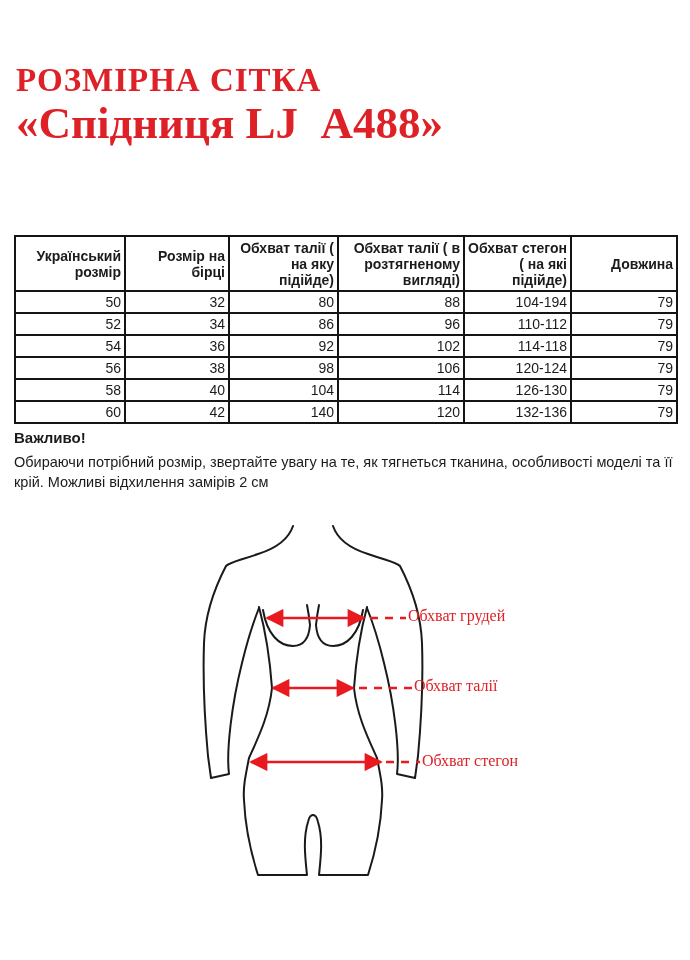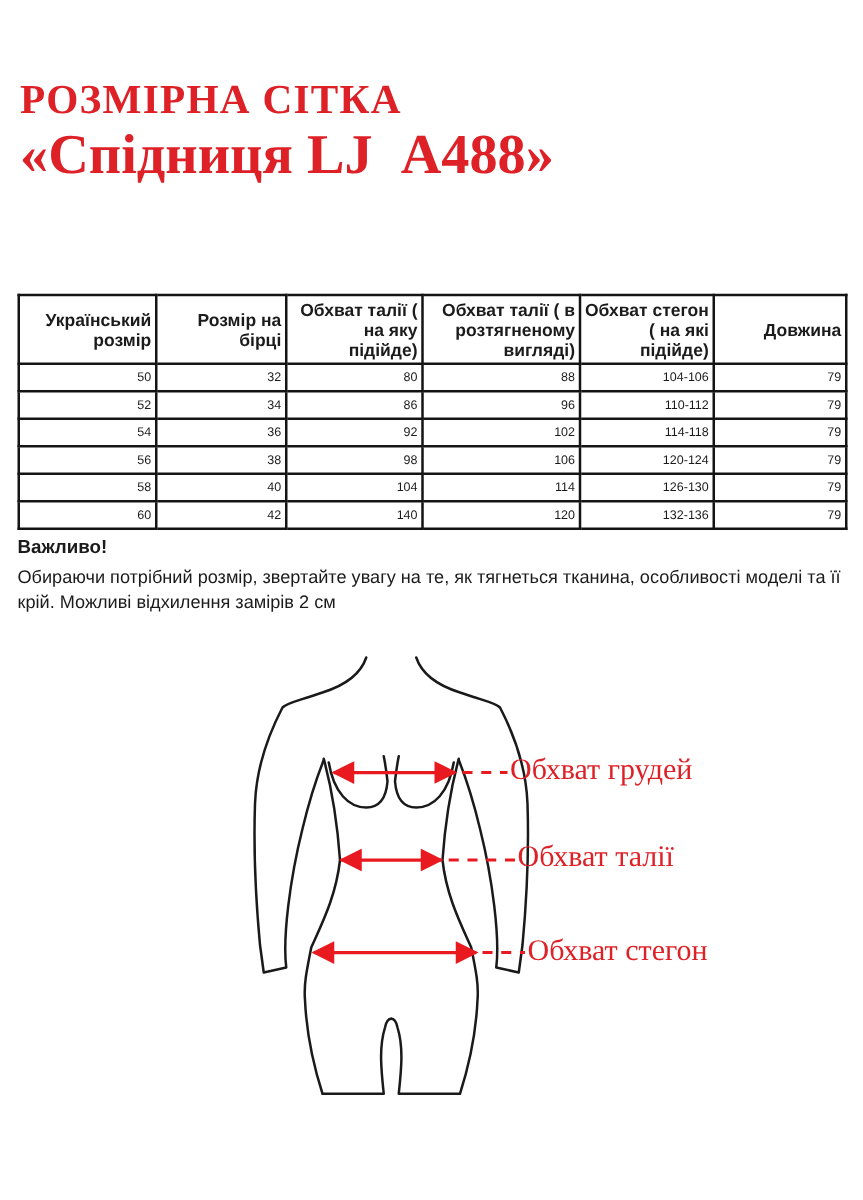"50" table.size td { font-size: 10px -> 14px }
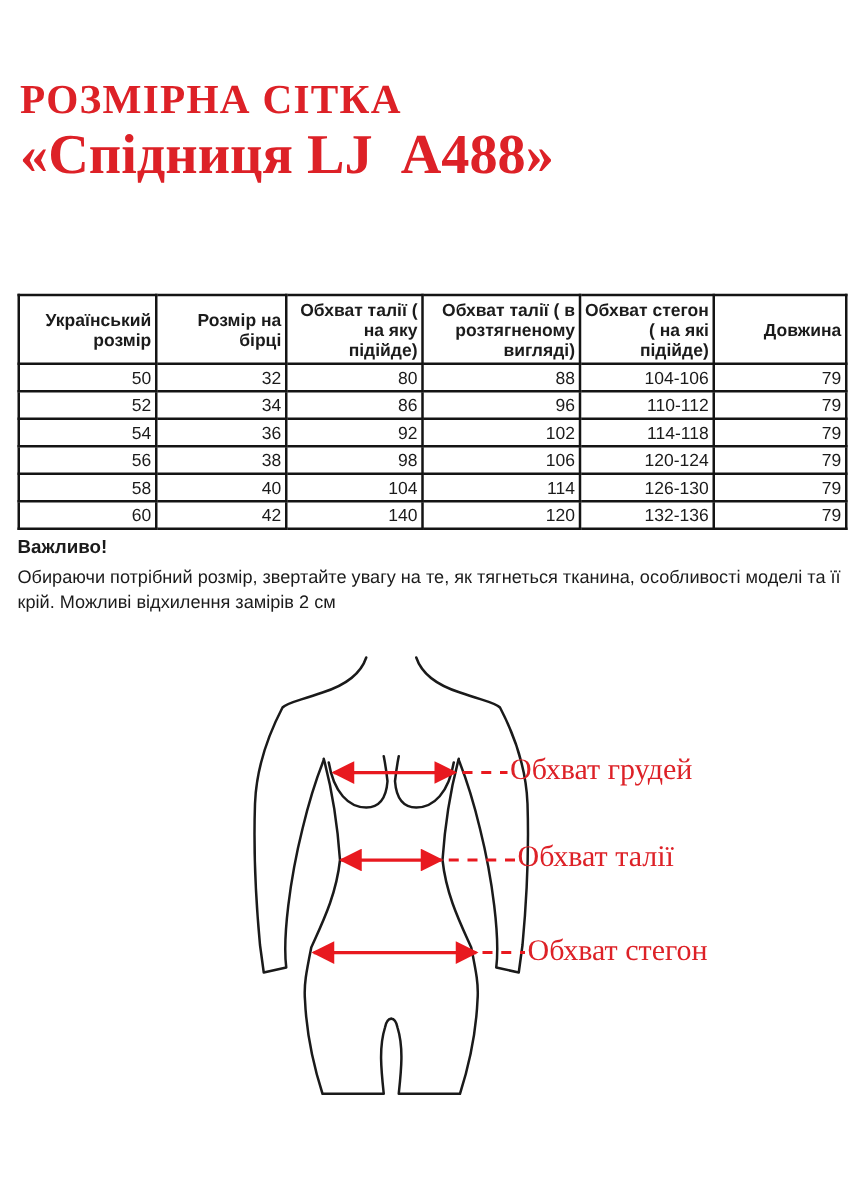"104-106" td { text: 104-106 -> 104-194 }
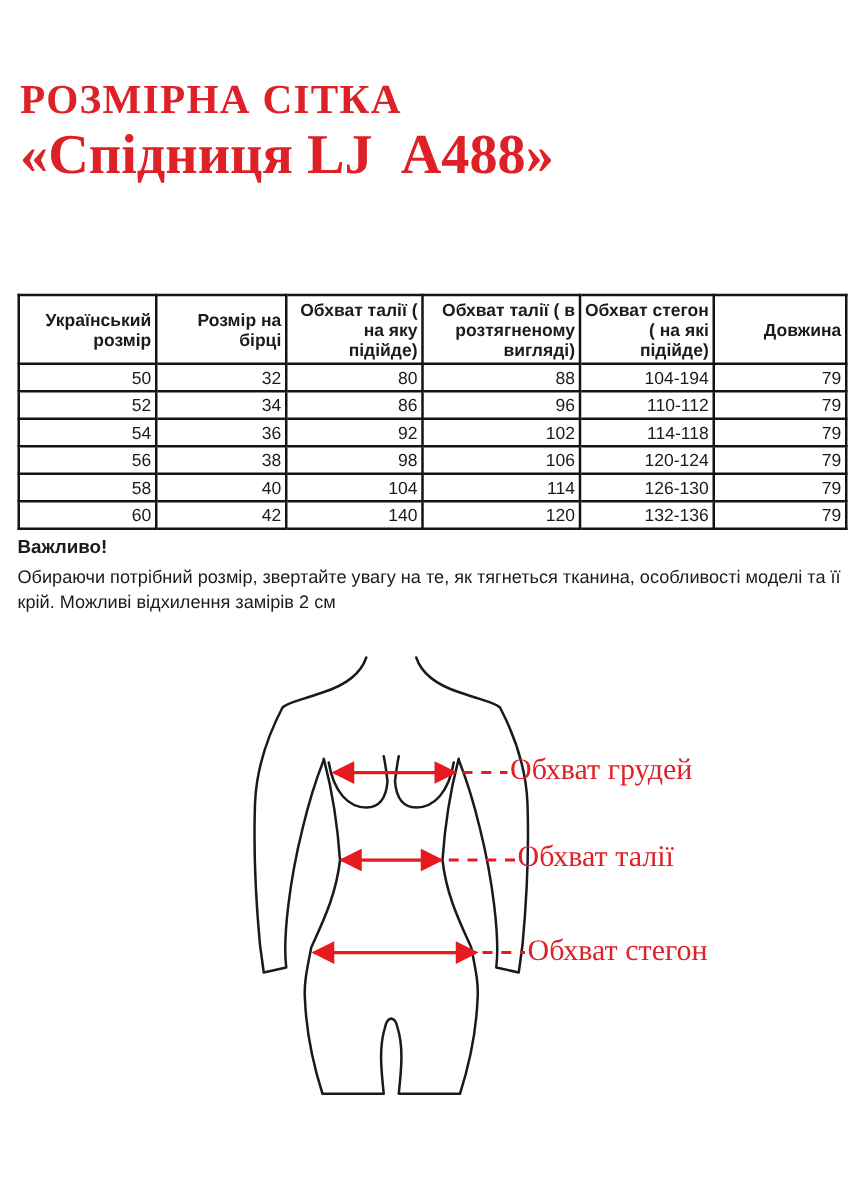"Обхват грудей" .fig-label { font-size: 24px -> 16px }
